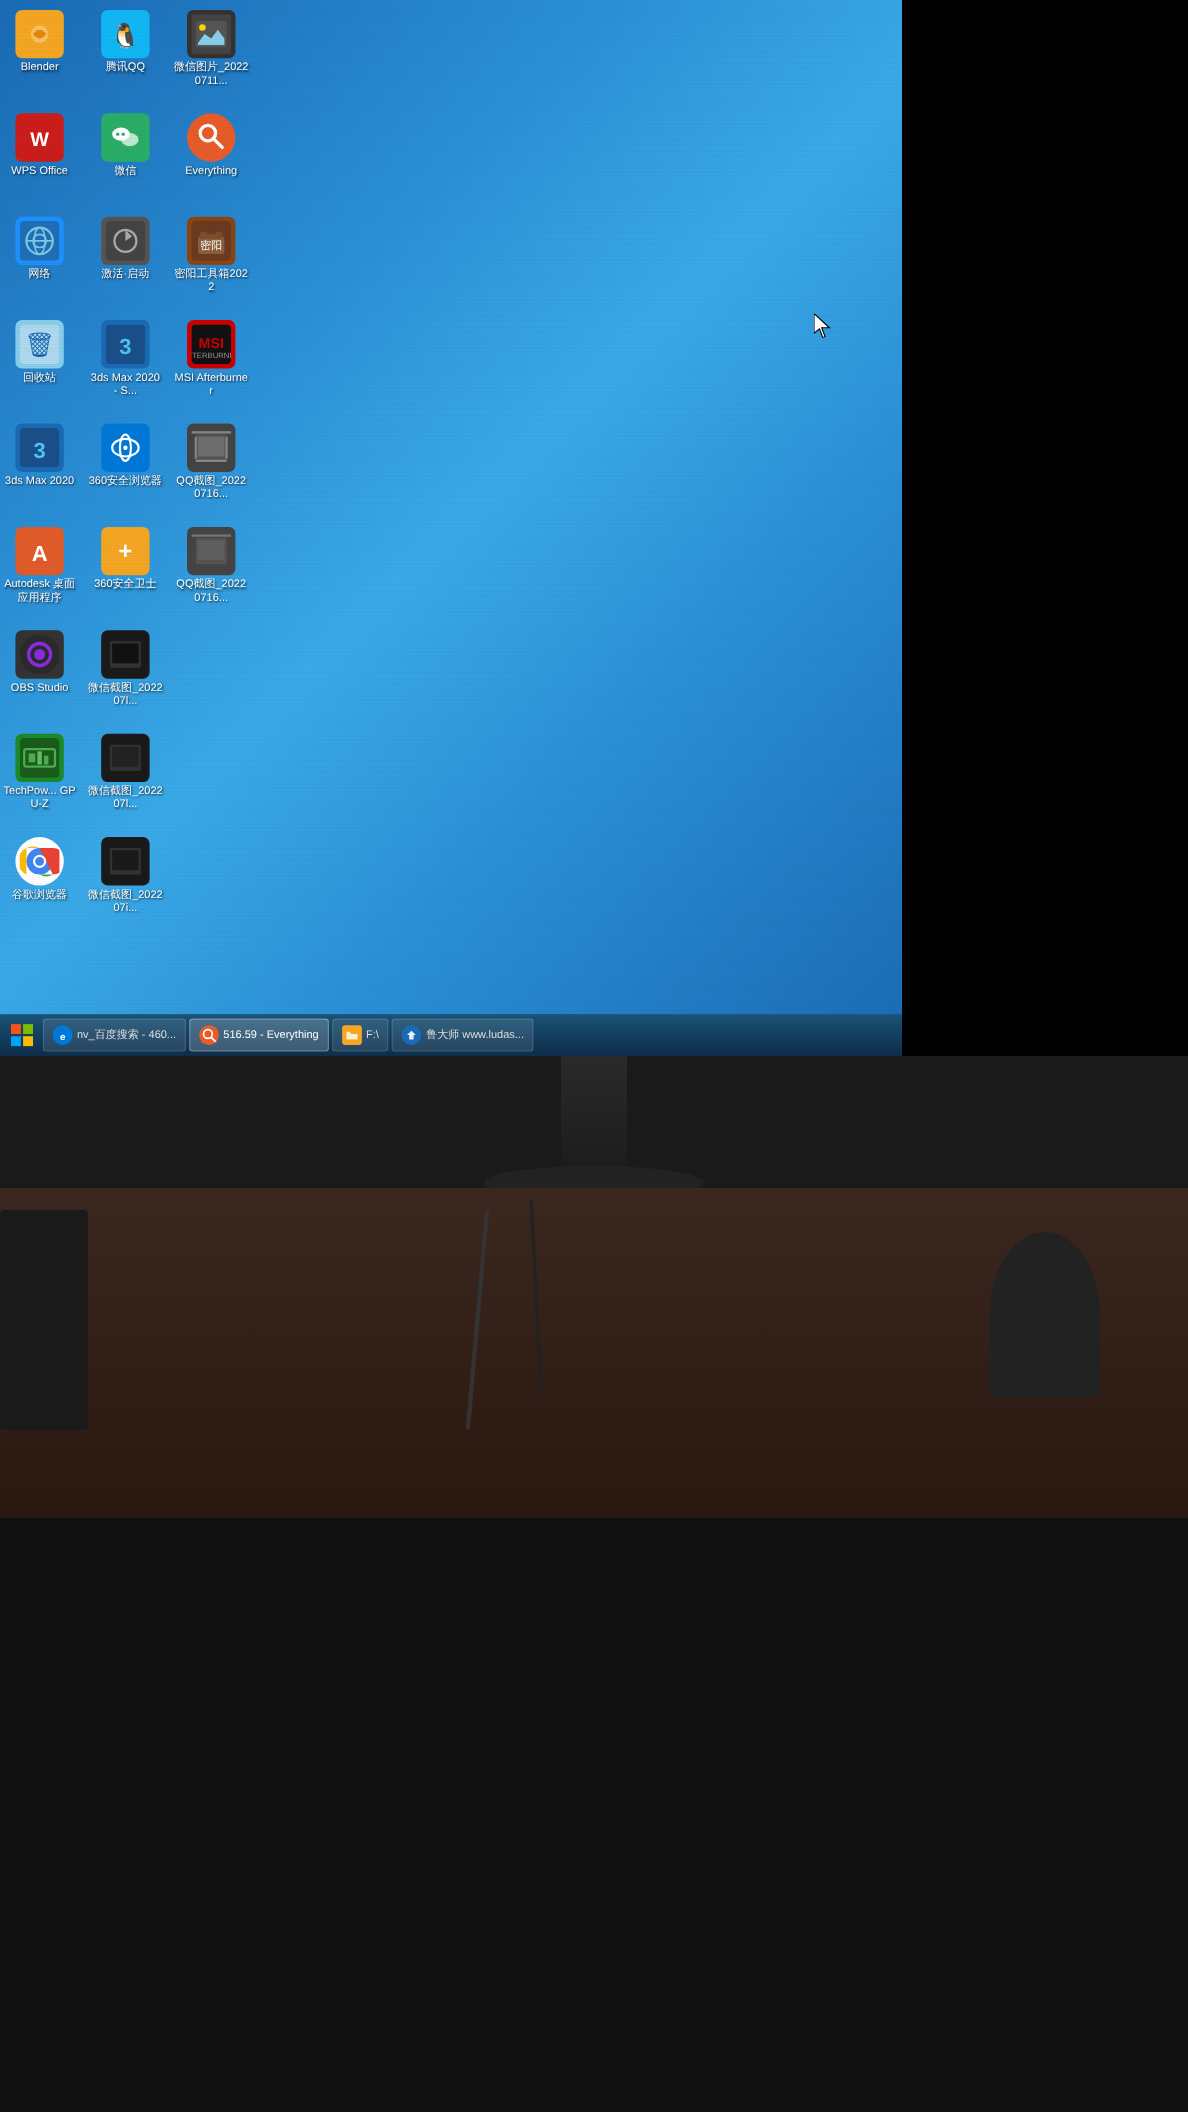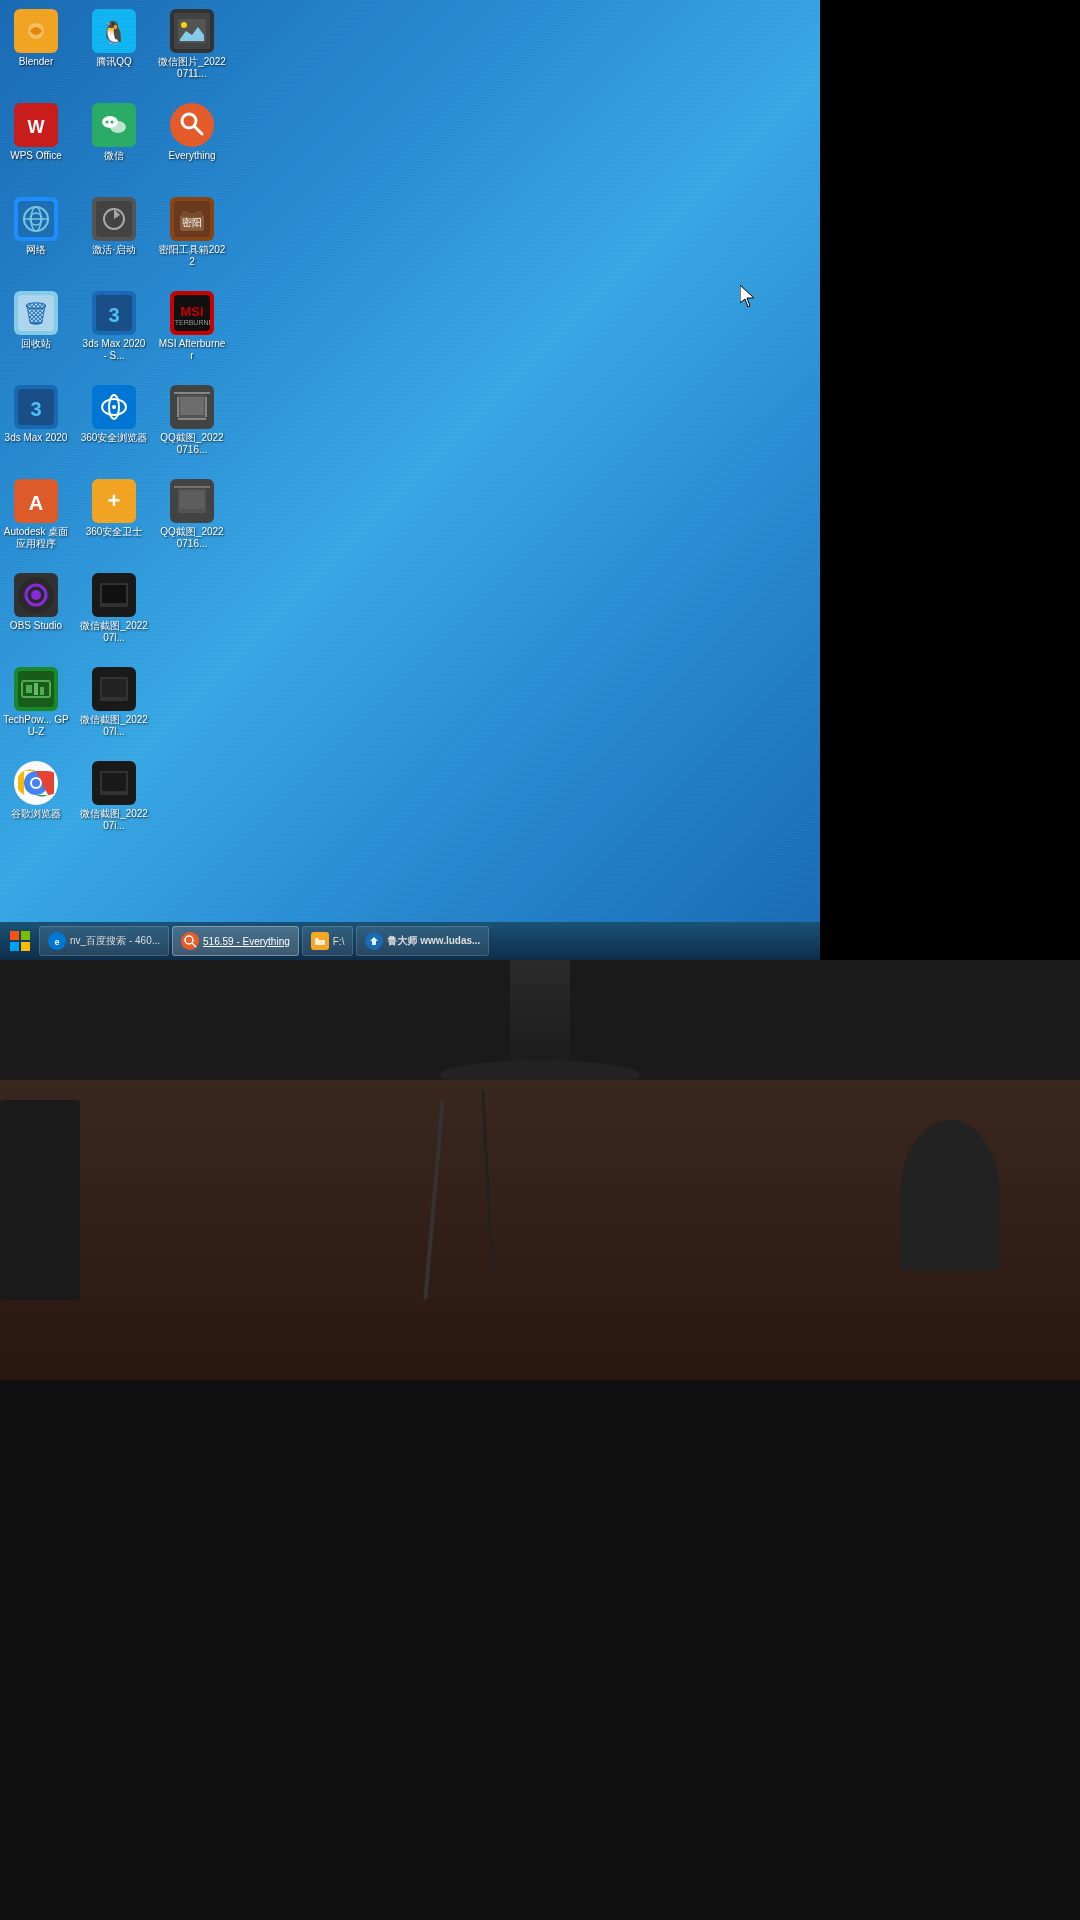"516.59 - Everything" .taskbar-item.active { text-decoration: underline -> none }
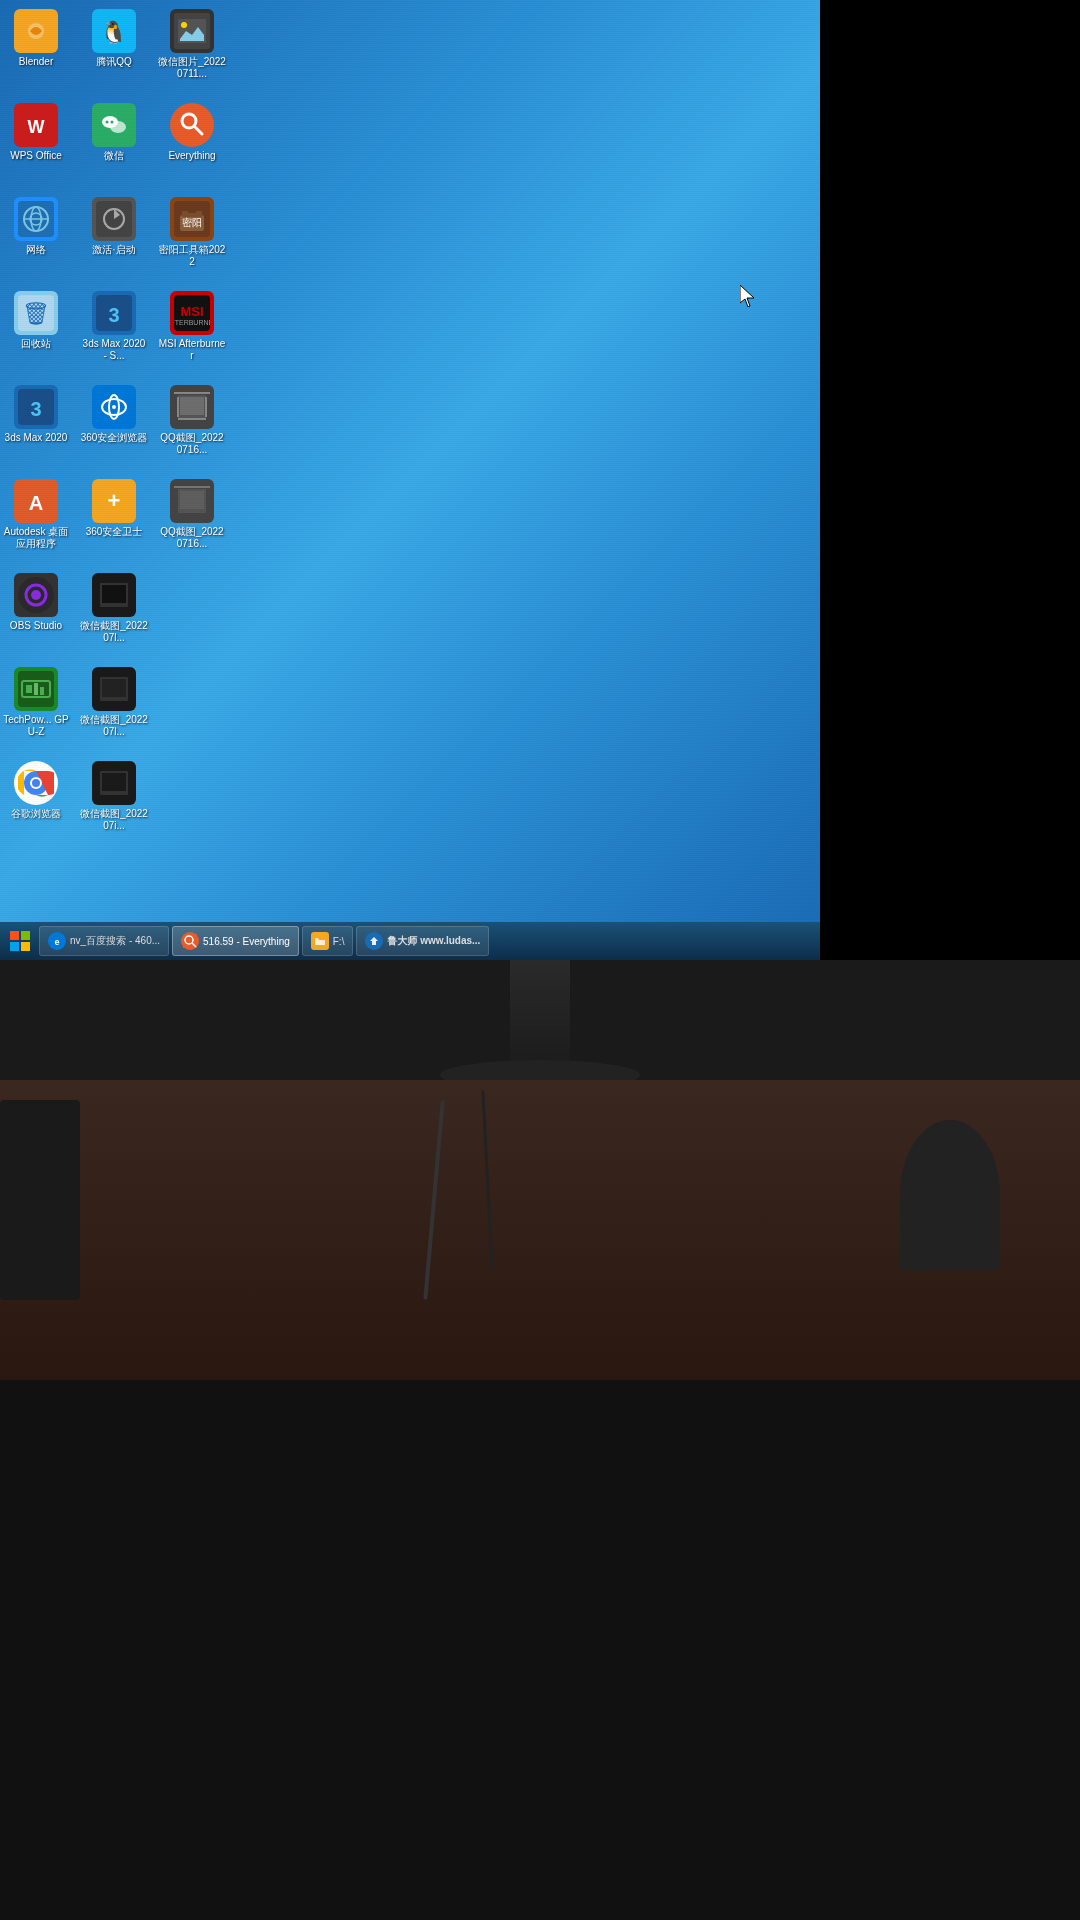"鲁大师 www.ludas..." span { font-weight: bold -> none }
